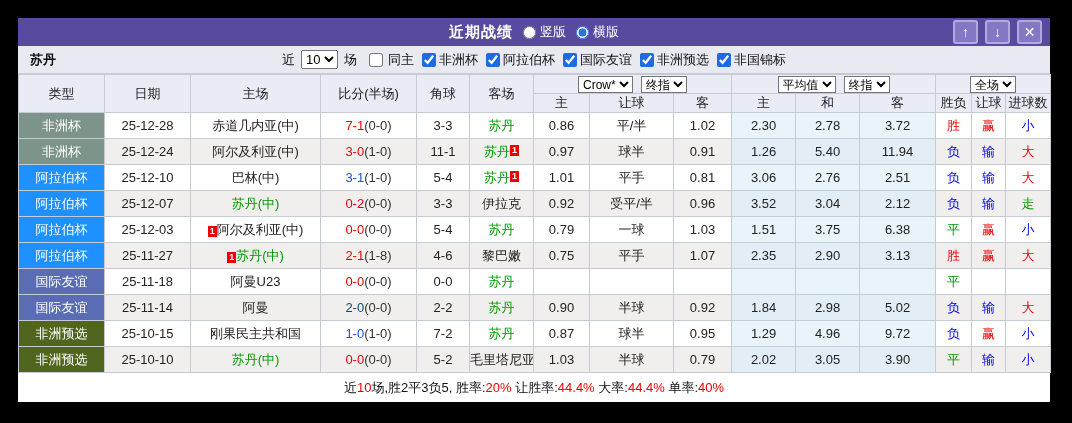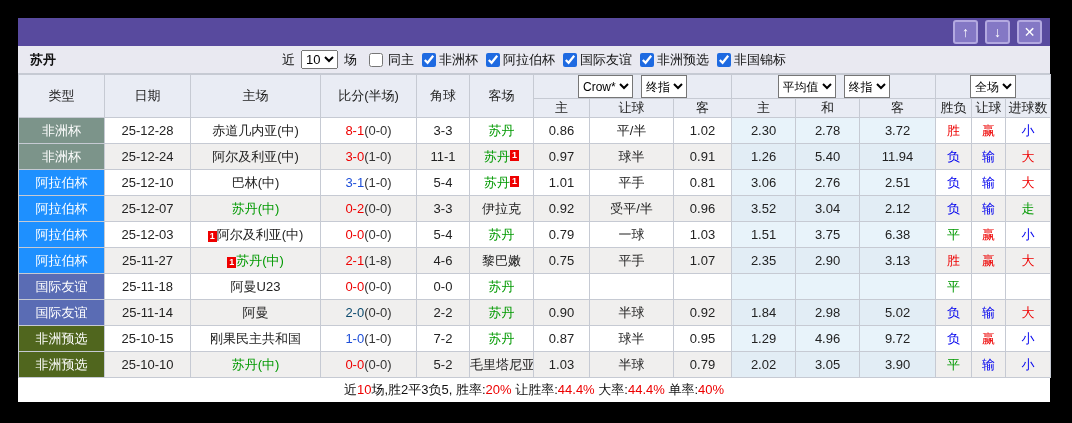"近期战绩" div.title-group { html: none -> <div> <span>近期战绩</span> <label> <input> <span>竖版</span> </label> <label> <input> <span>横版</span> </label> </div> }
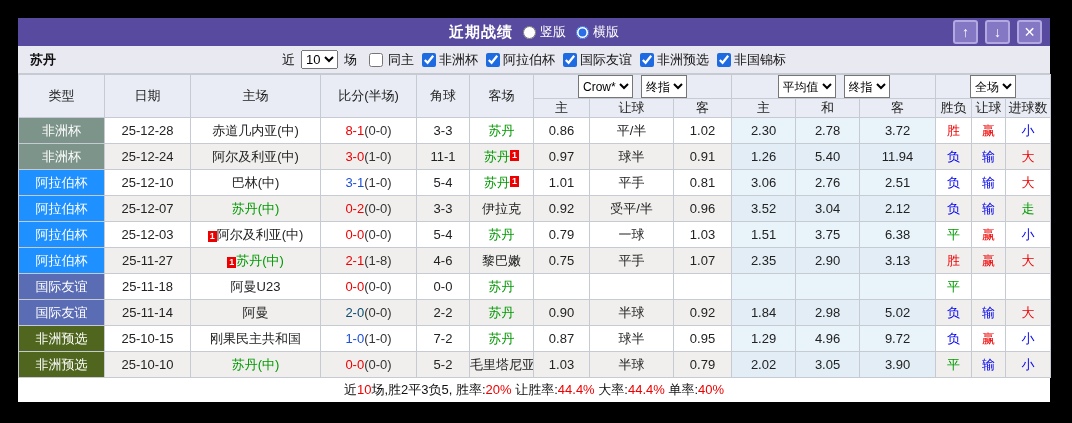"Crow*" .hdr-select { height: 23px -> 17px }
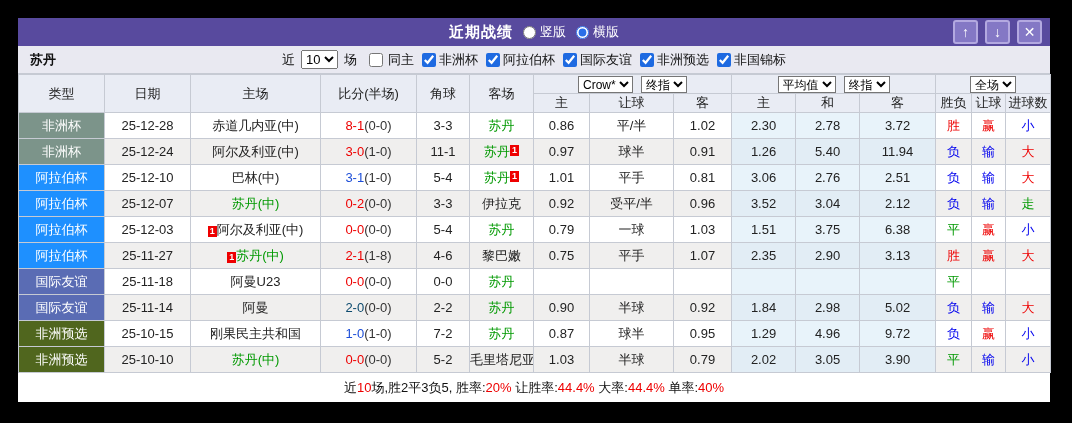"8-1" span { text: 8-1 -> 7-1 }
